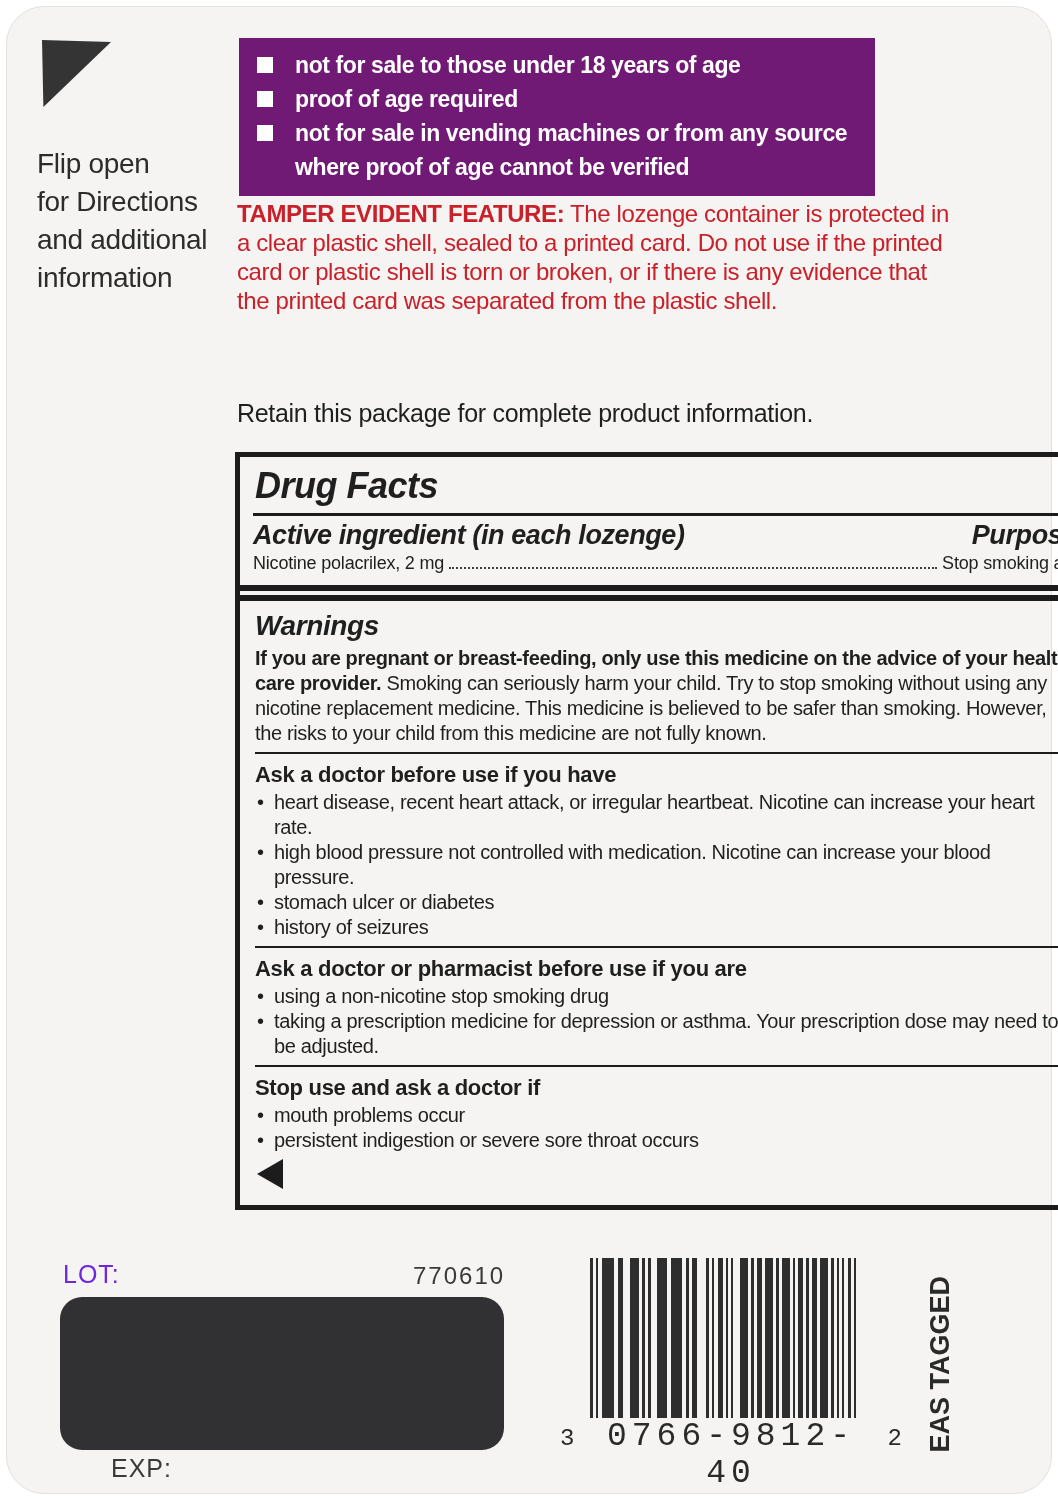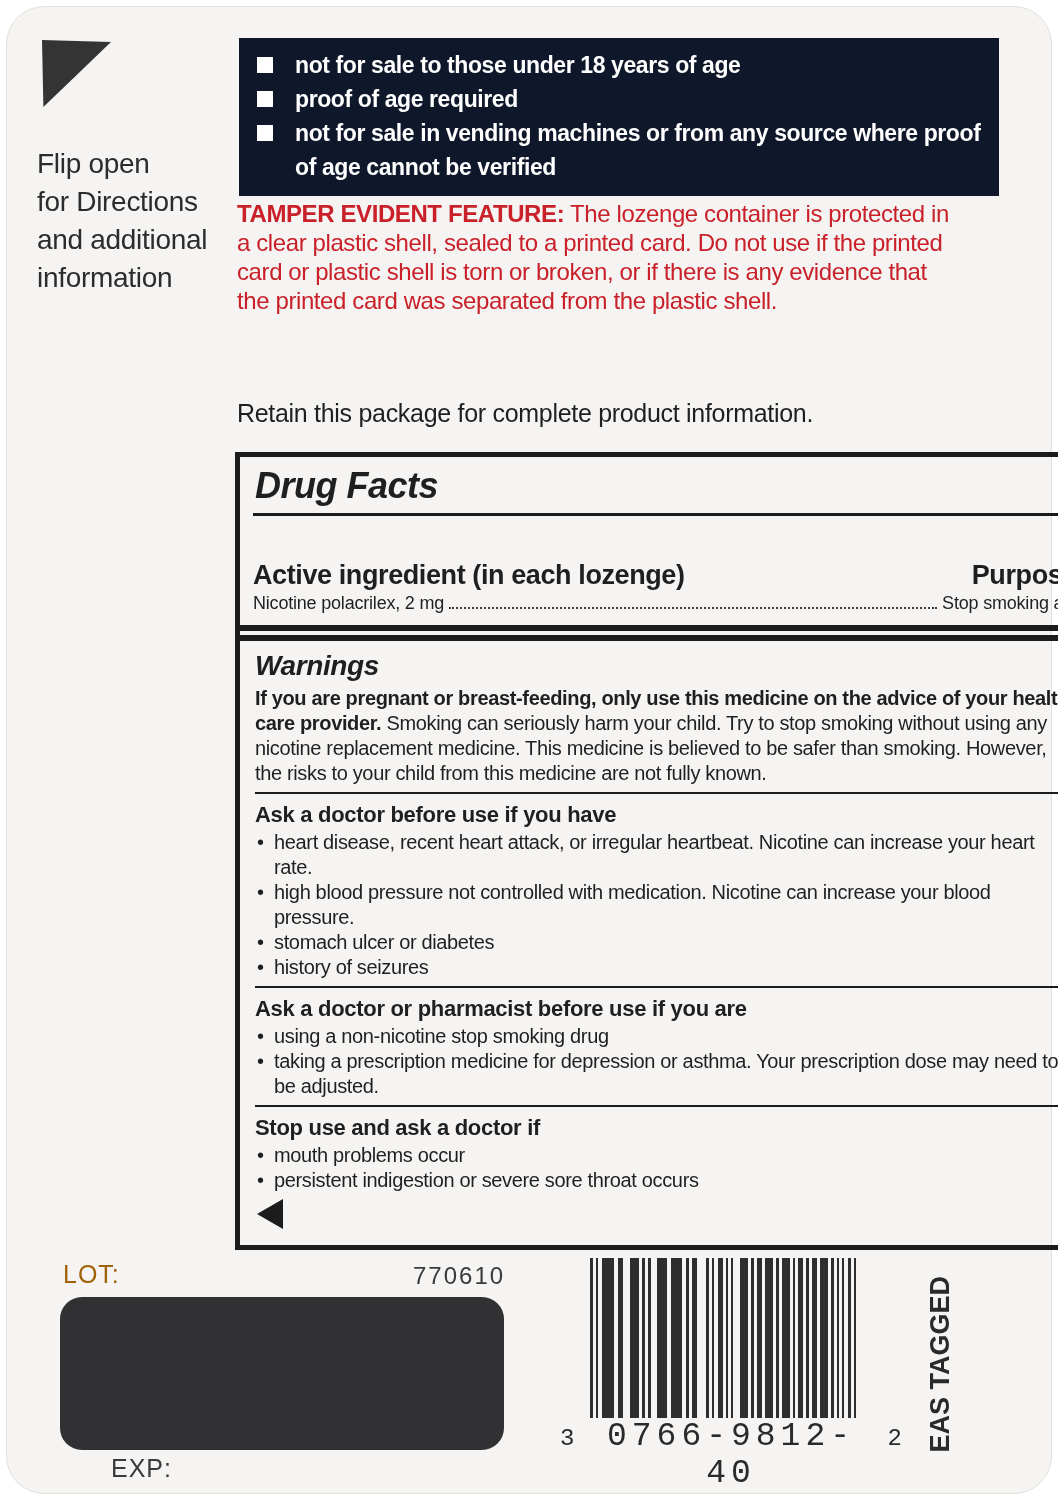"not for sale to those" .banner { background: #0f172a -> #701a75; width: 760px -> 636px }
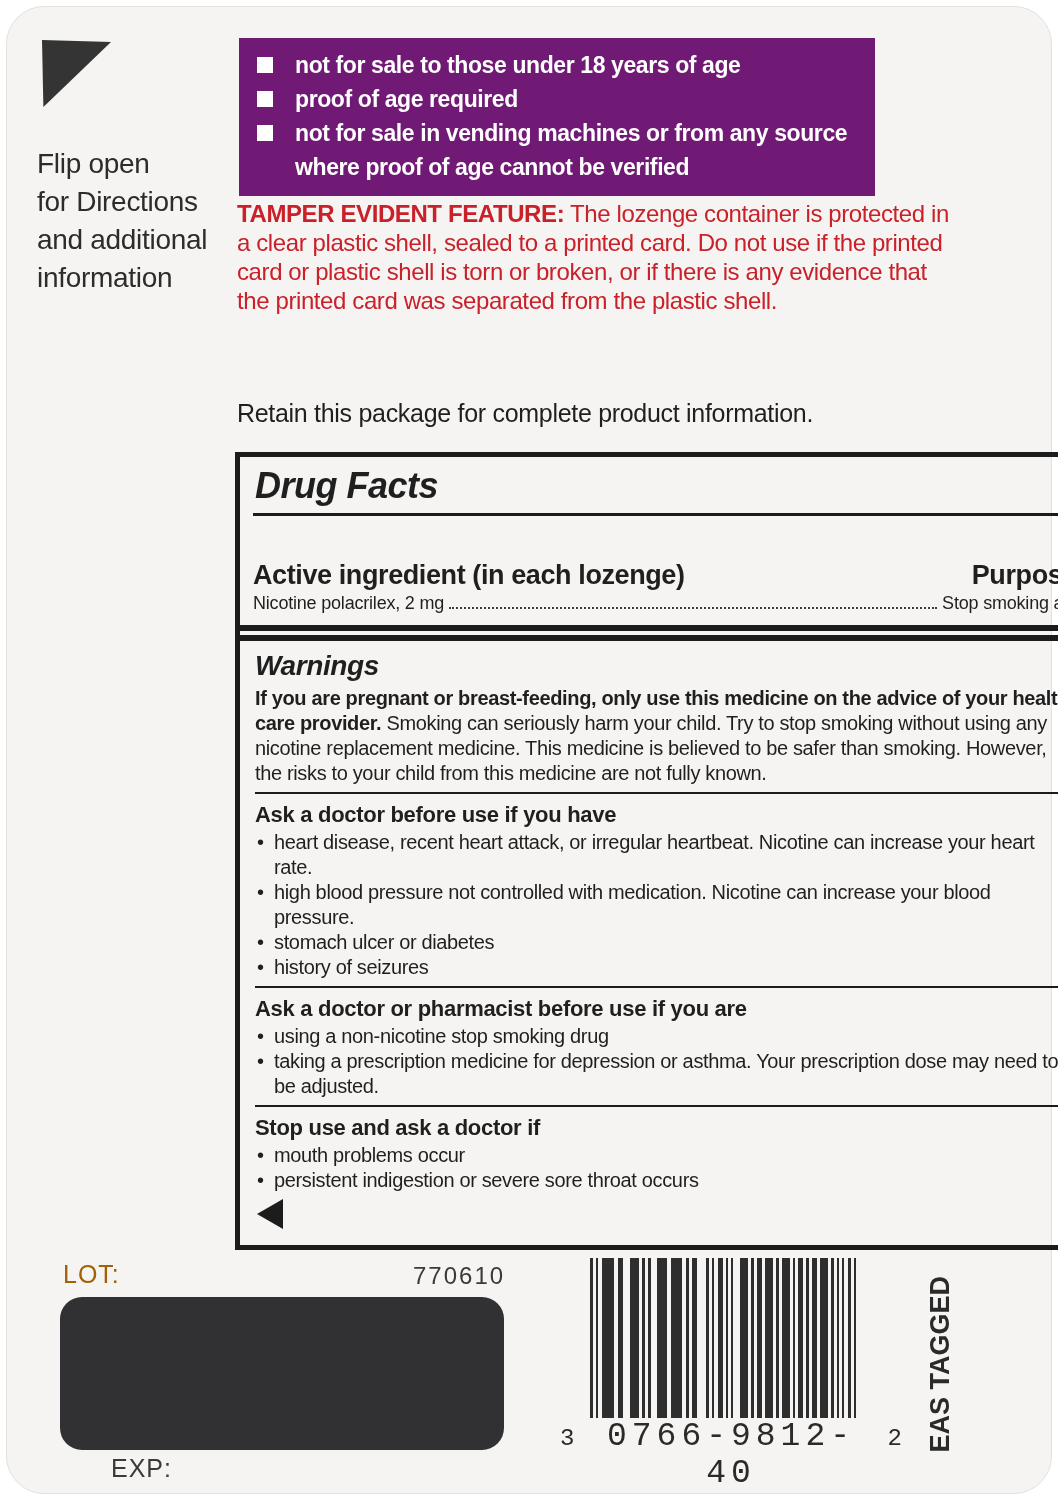"Active ingredient (in each lozenge)" .ital-h { font-style: none -> italic; margin-top: 40px -> none }
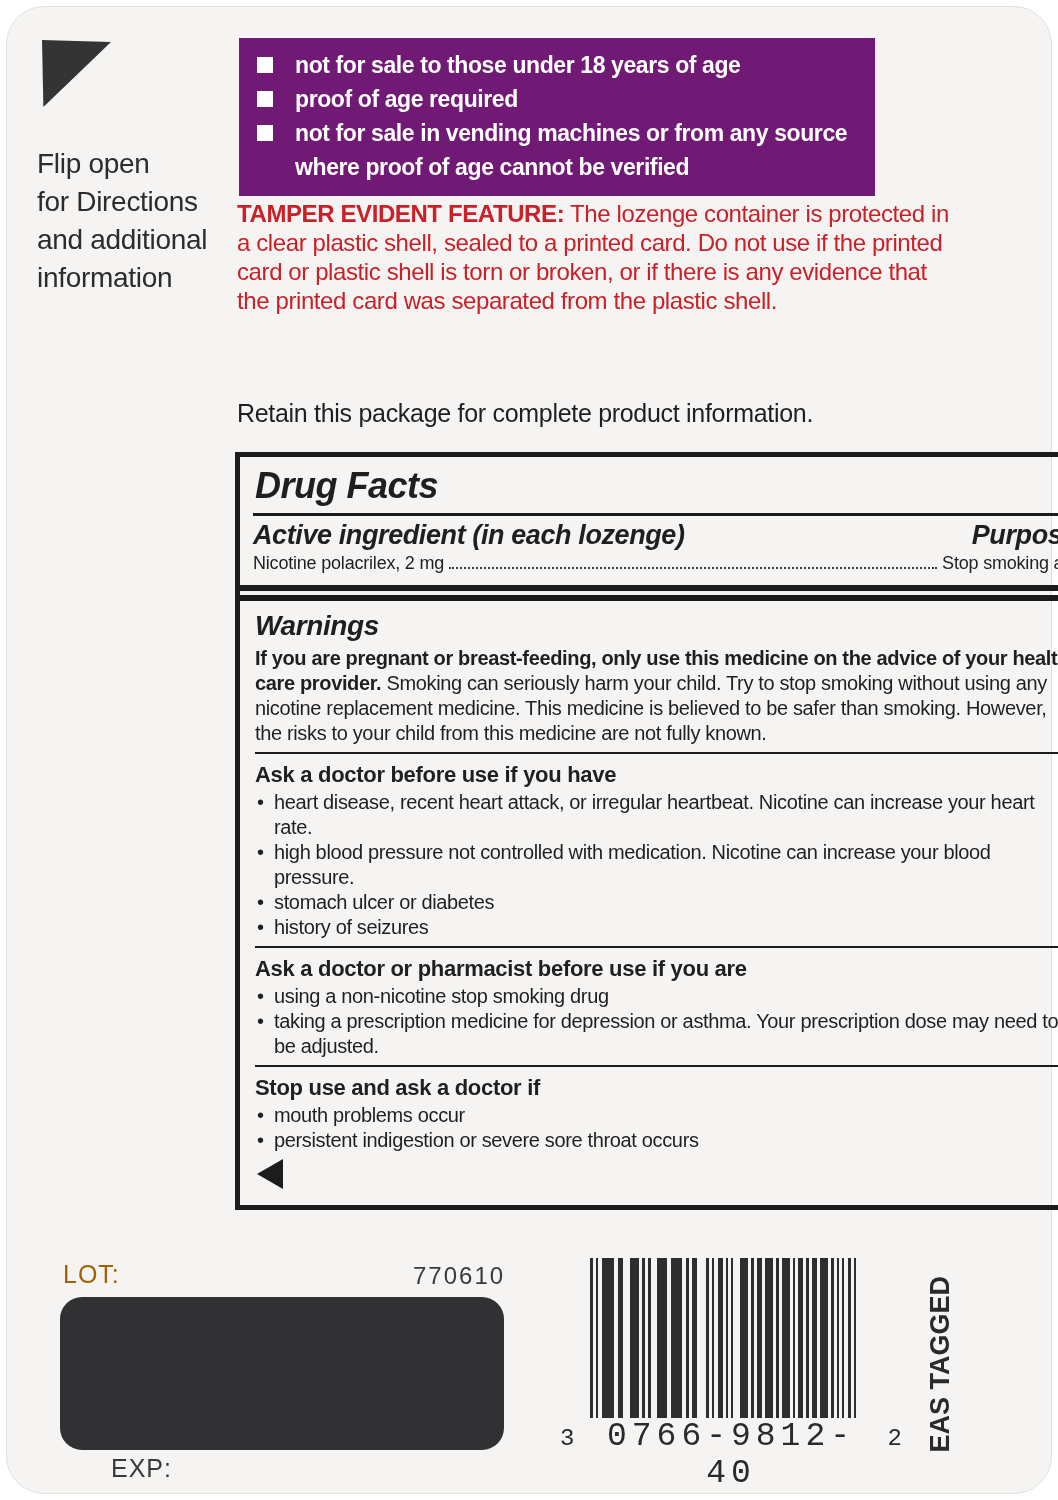"LOT:" .lot-label { color: #a16207 -> #6d28d9 }
